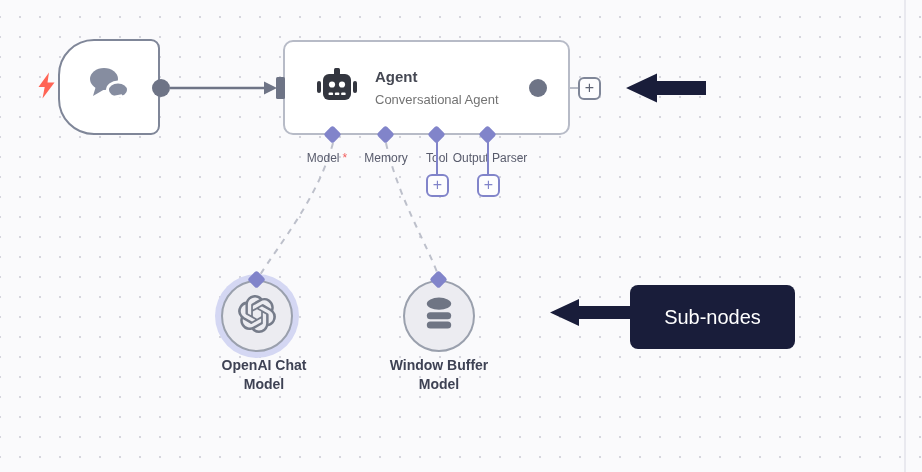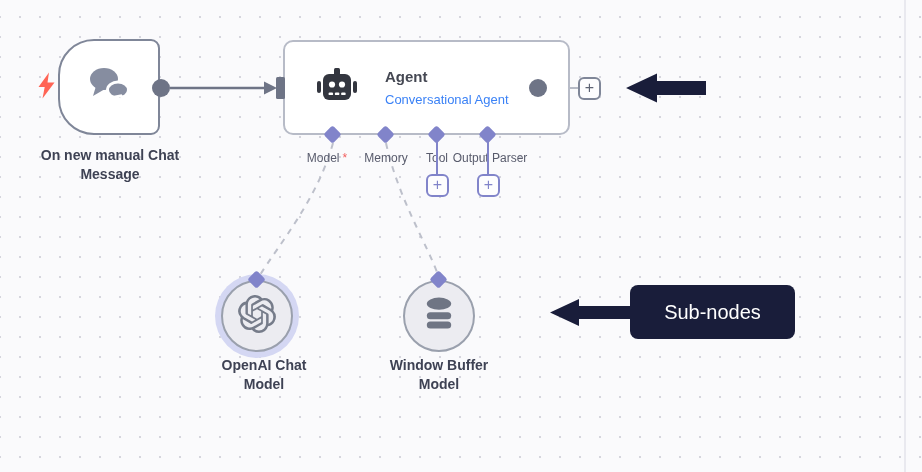"Agent" .agent-node { gap: 28px -> 18px }
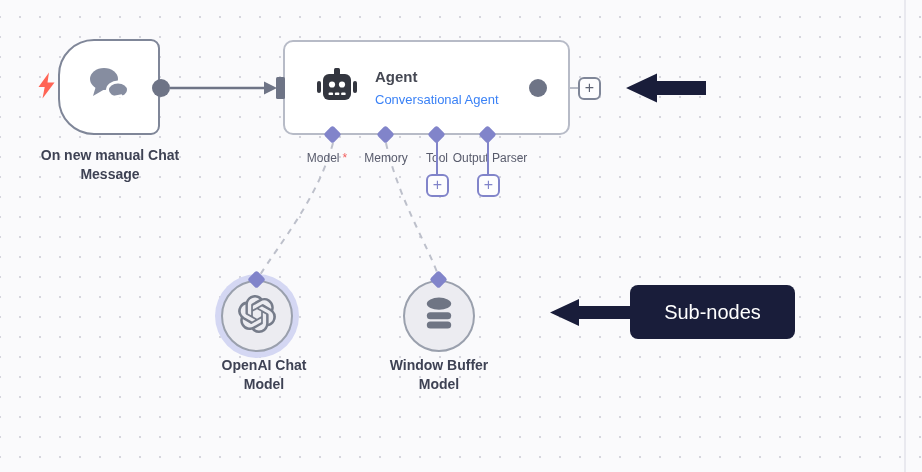"Conversational Agent" .agent-subtitle { color: #3b82f6 -> #737373 }
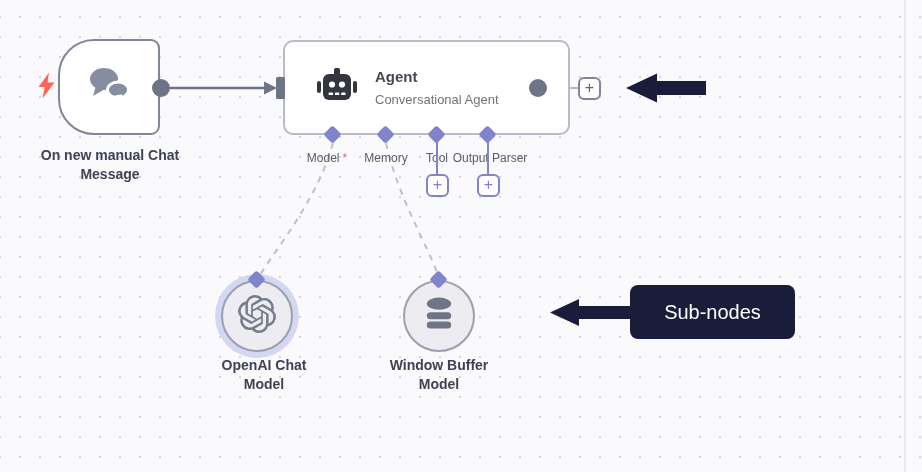"On new manual Chat Message" div.node-label { html: <div>On new manual Chat Message</div> -> none }
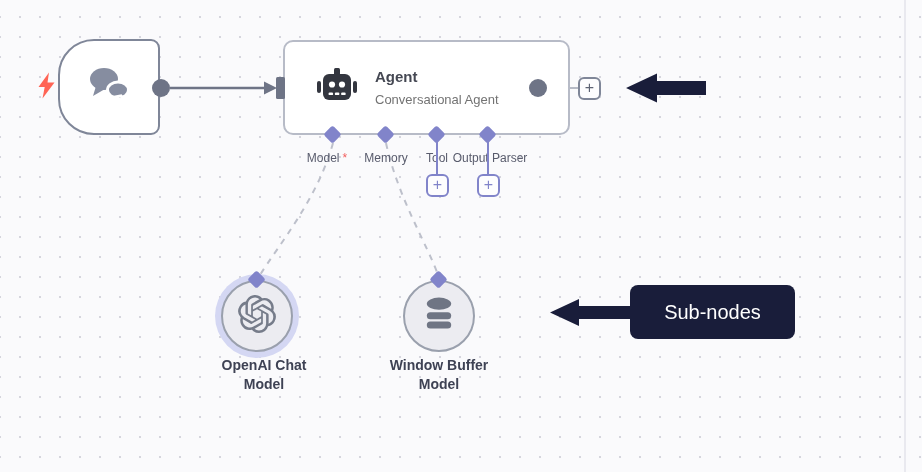"Sub-nodes" div.callout { height: 54px -> 64px }
